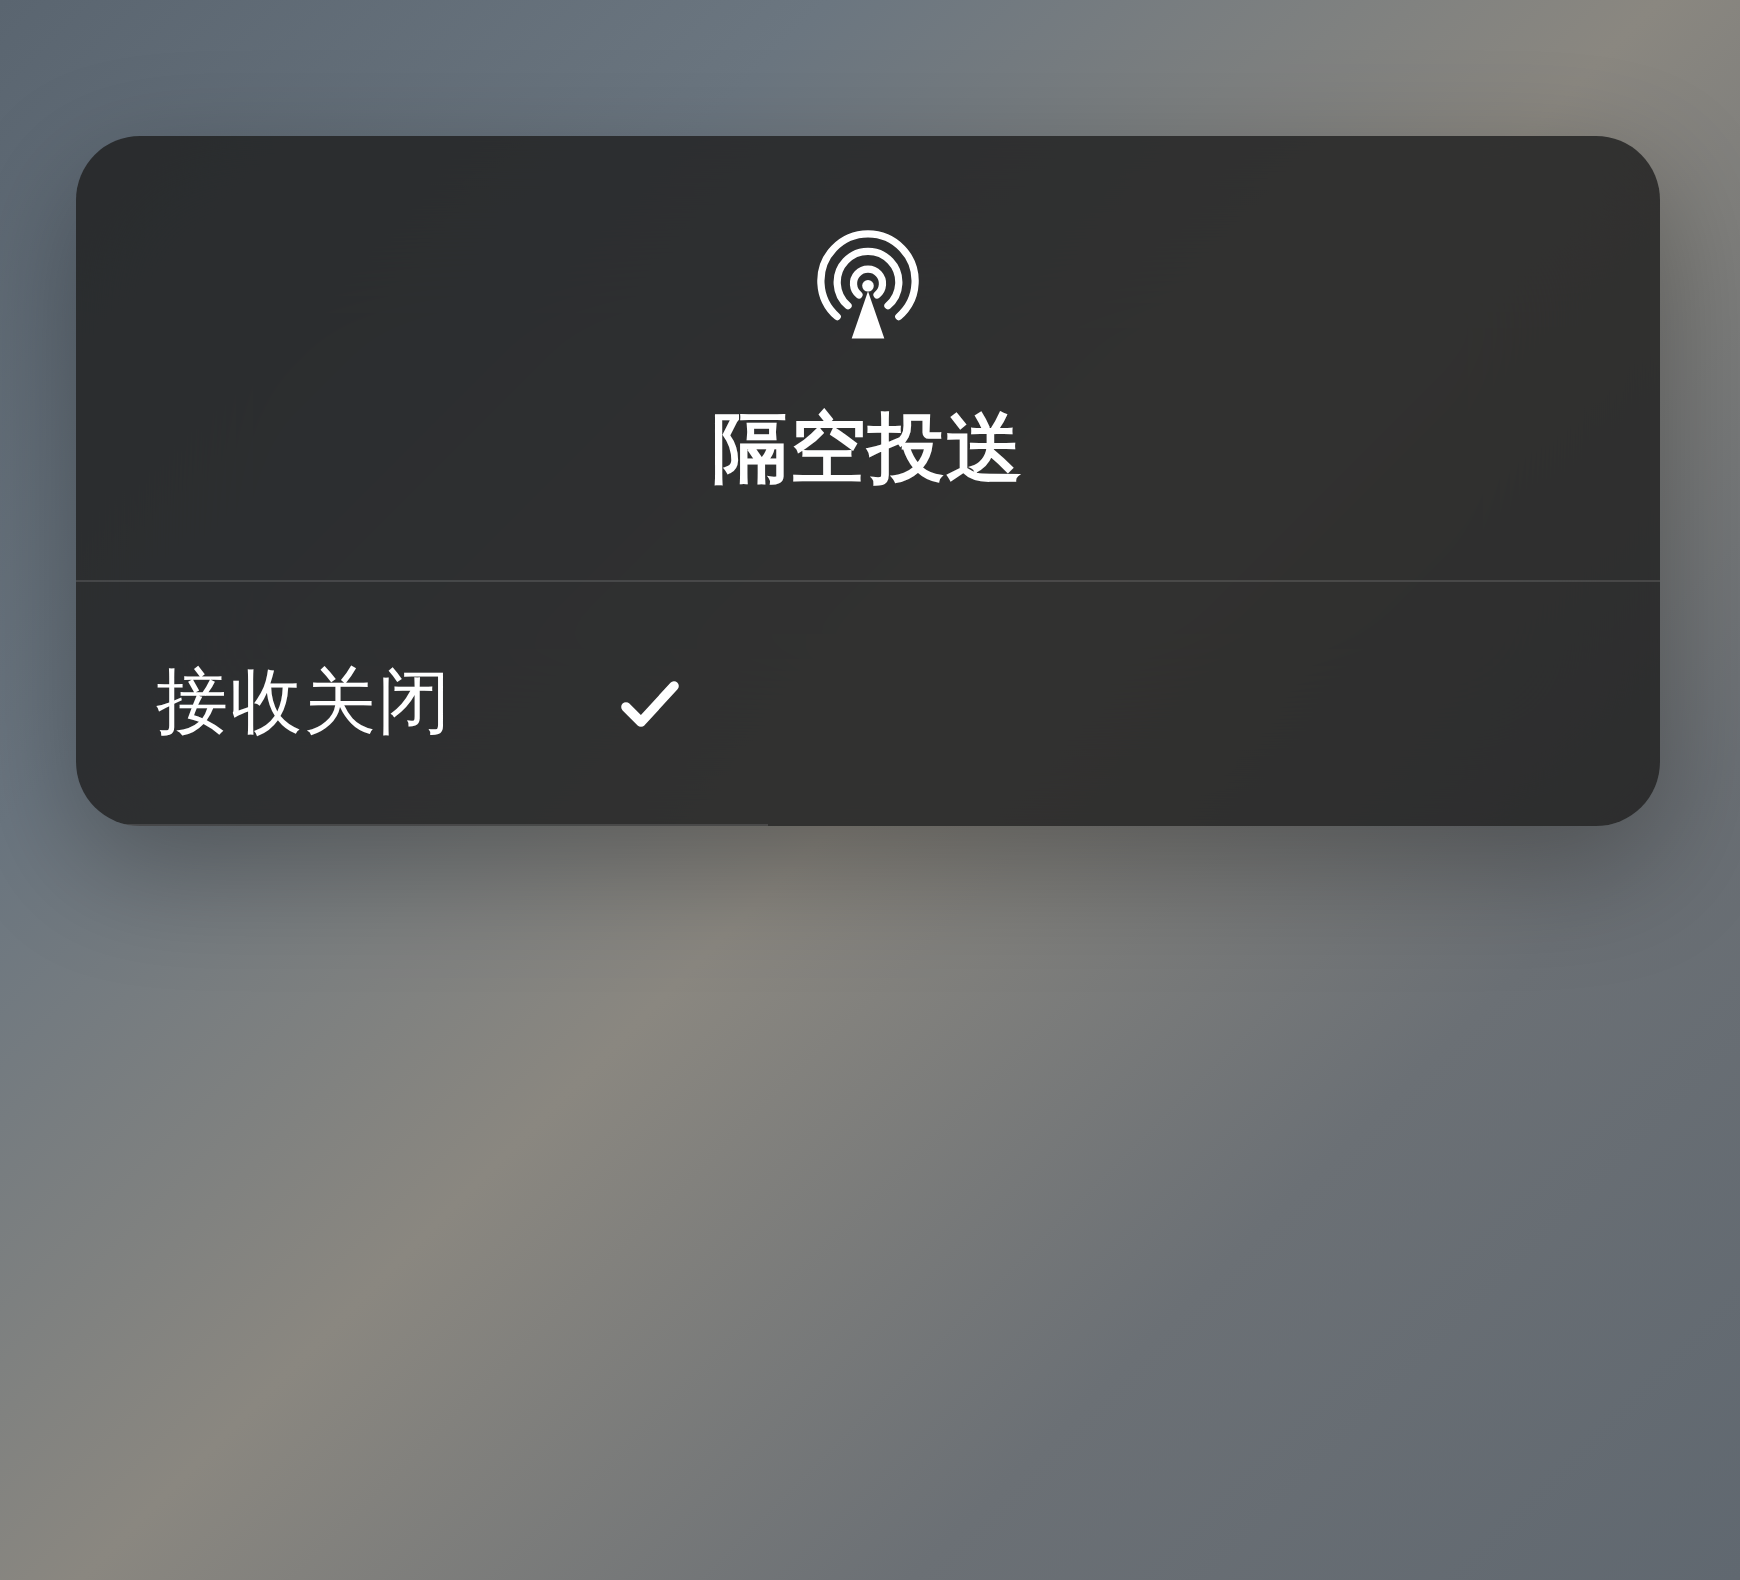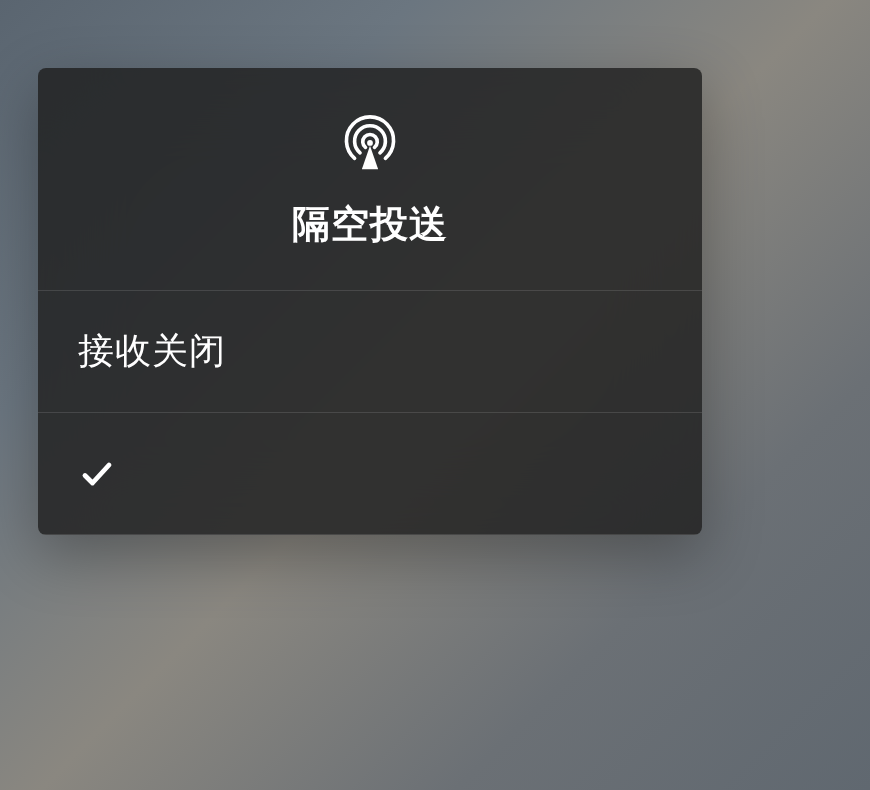"隔空投送" .popup { border-radius: 8px -> 32px; width: 664px -> 792px }
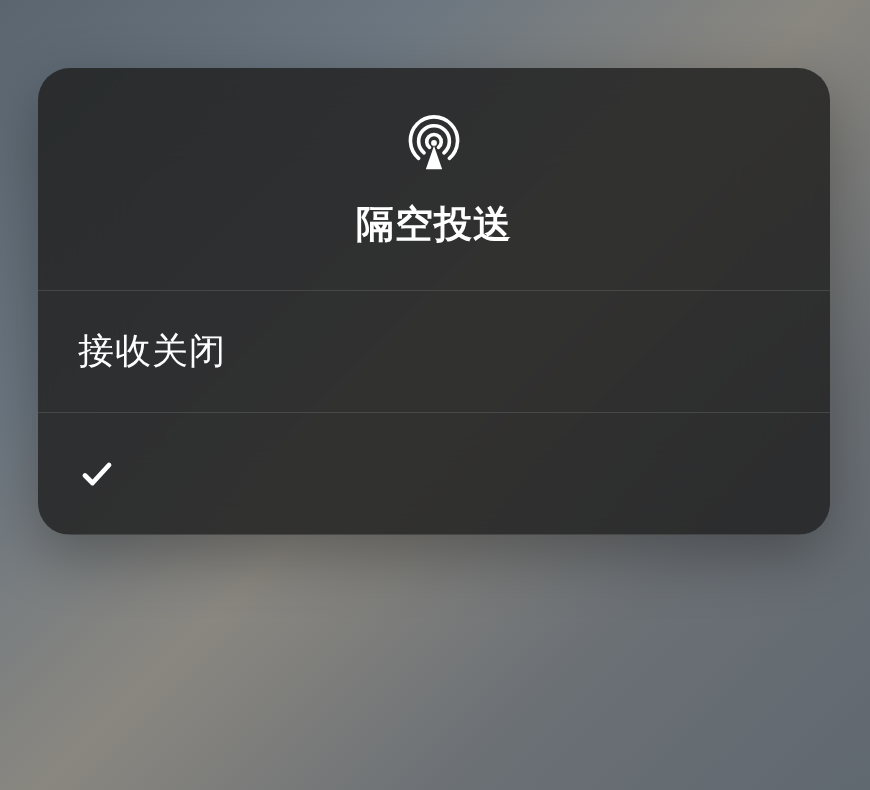"接收关闭" .option-list { flex-direction: column -> none }
